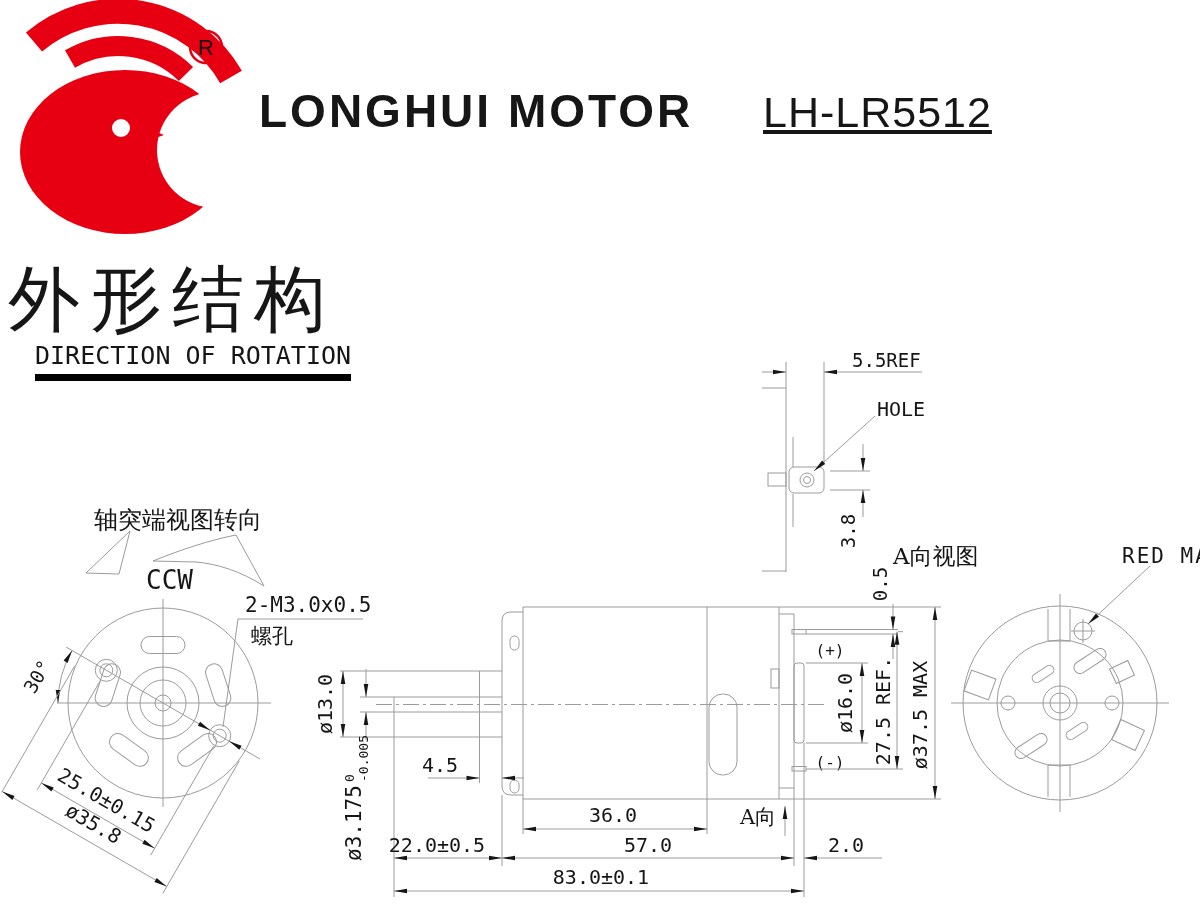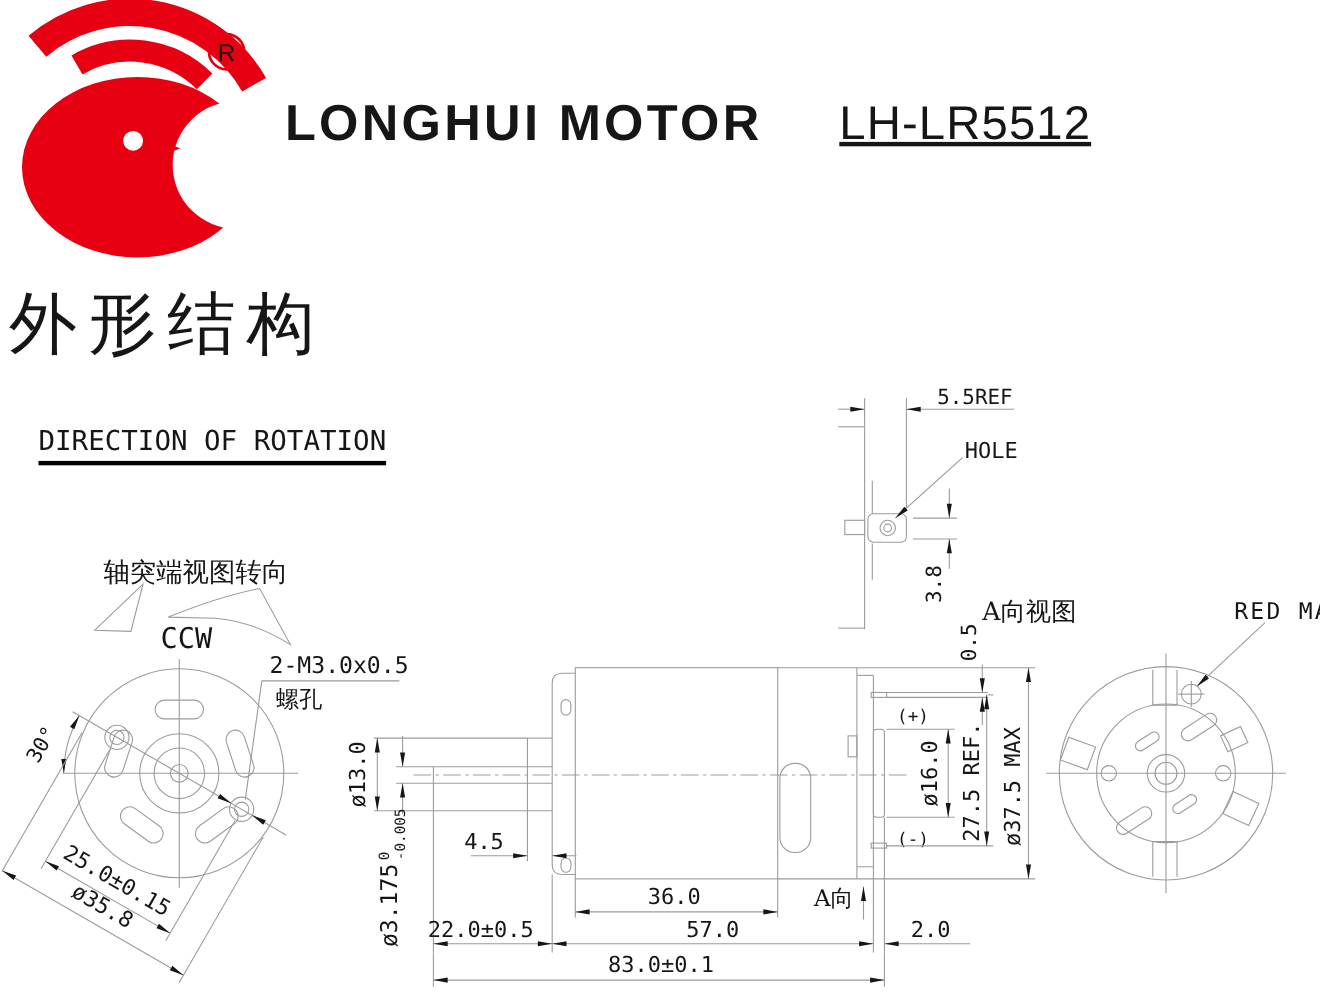"外形结构" #title-zh { font-size: 62px -> 72px }
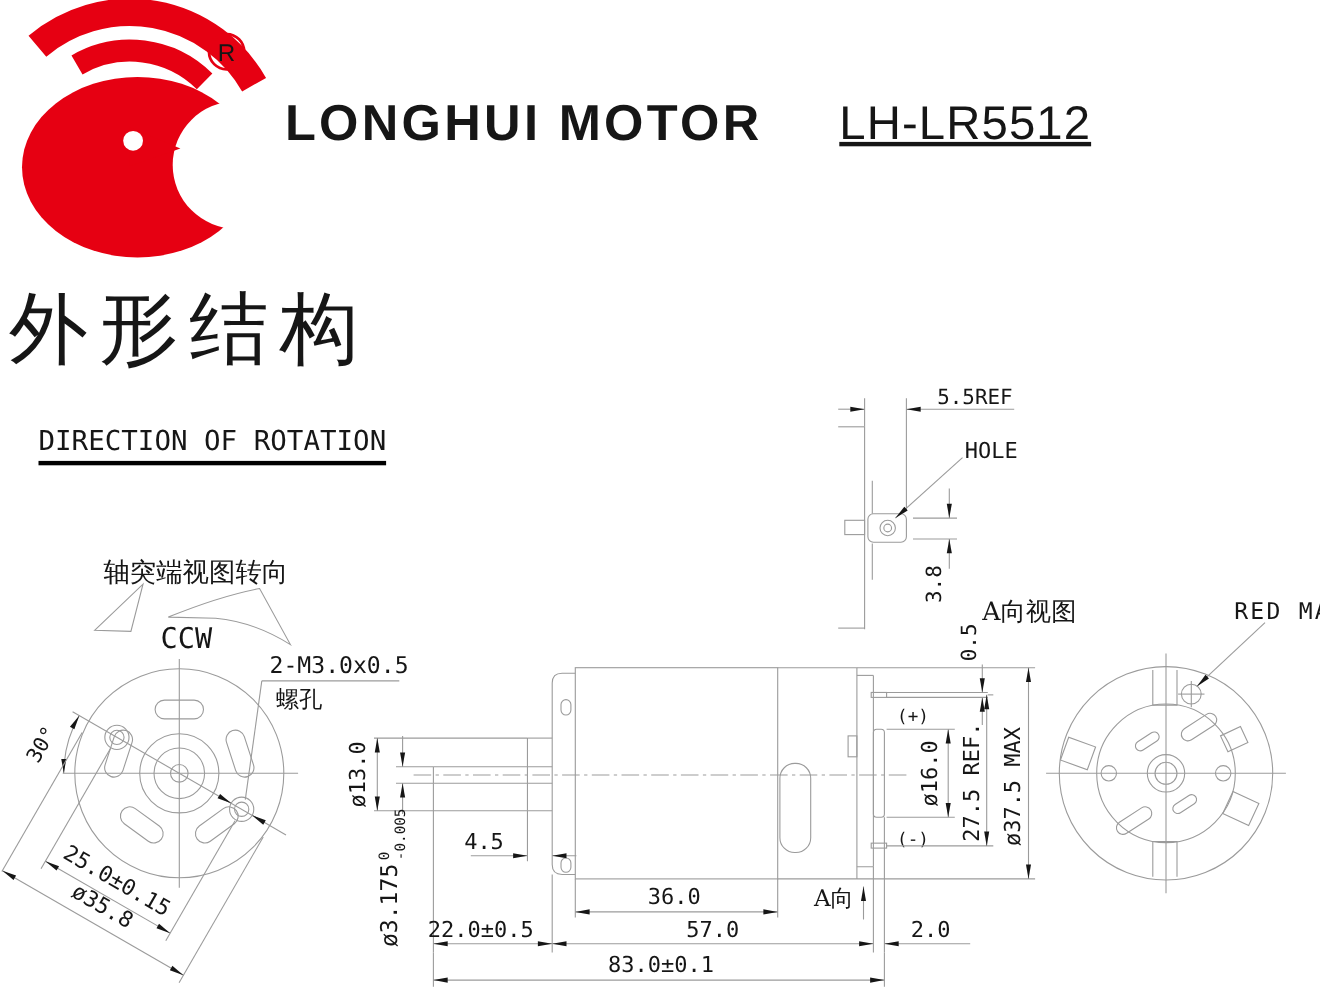"DIRECTION OF ROTATION" #dir-heading { border-bottom: 4px solid #000000 -> 7px solid #000000; margin-top: 45px -> none }
